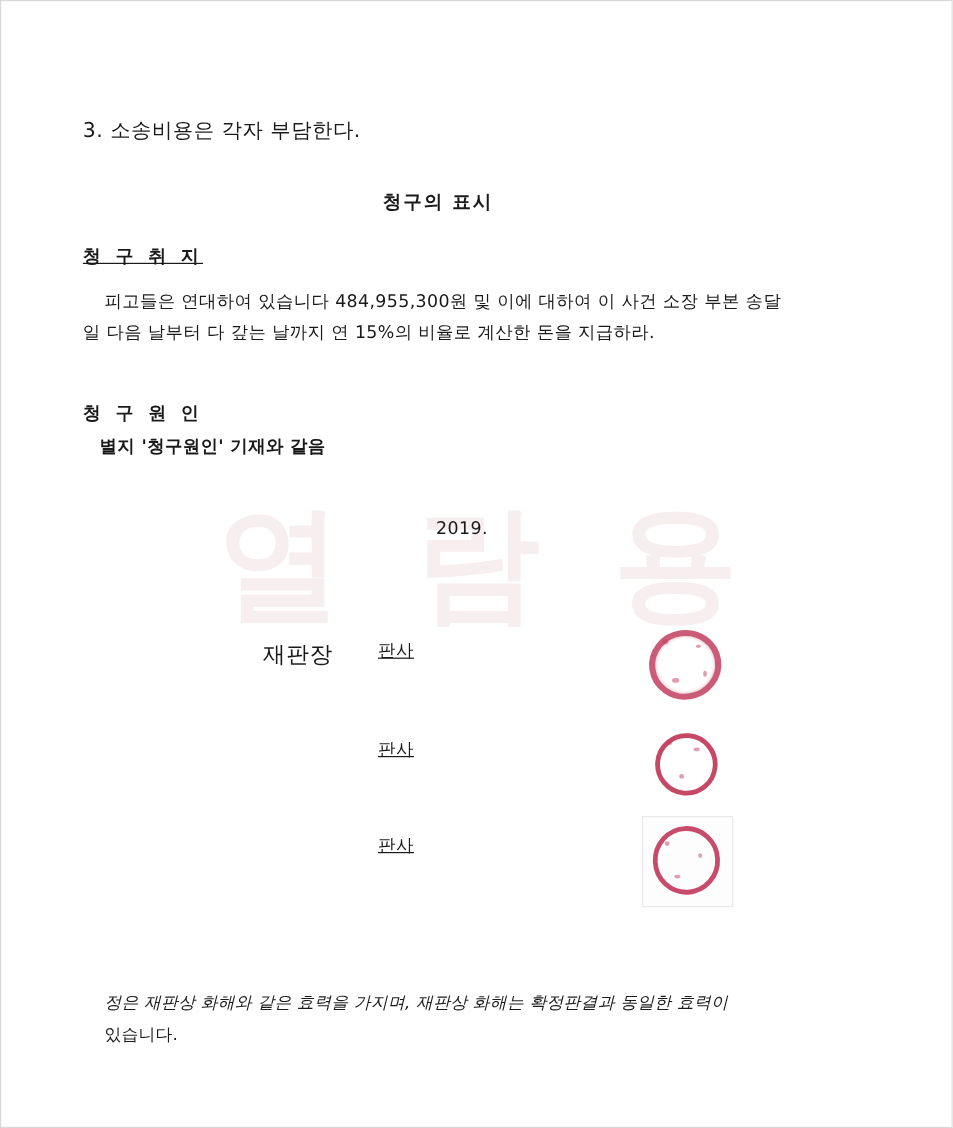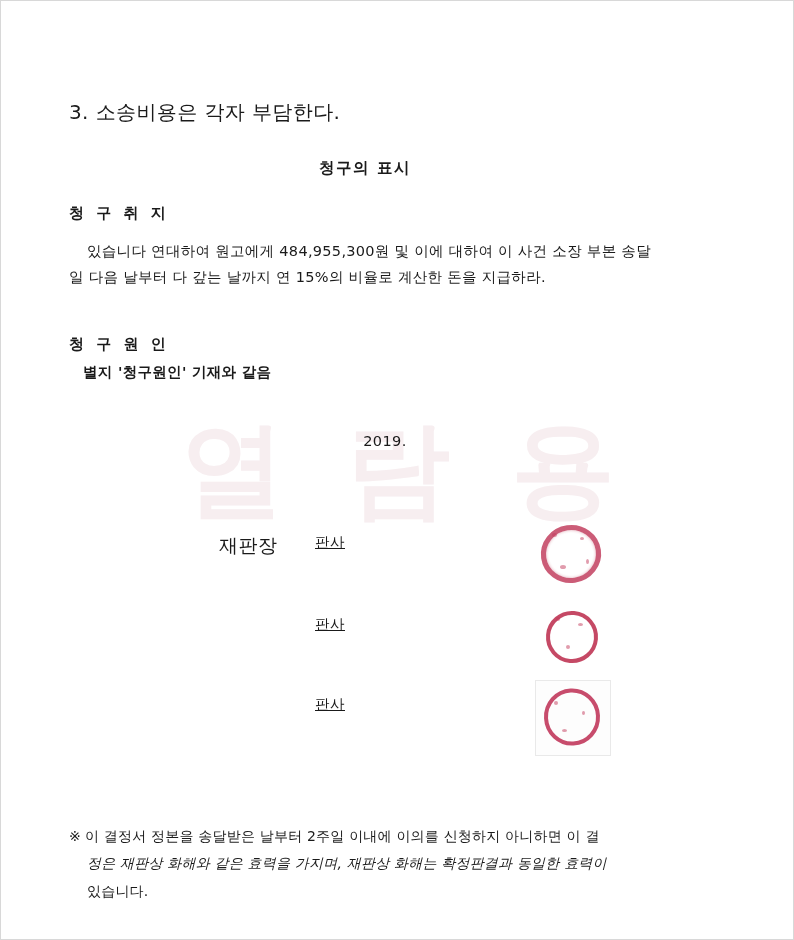"3. 소송비용은 각자 부담한다." .line-item { font-size: 20px -> 17px }
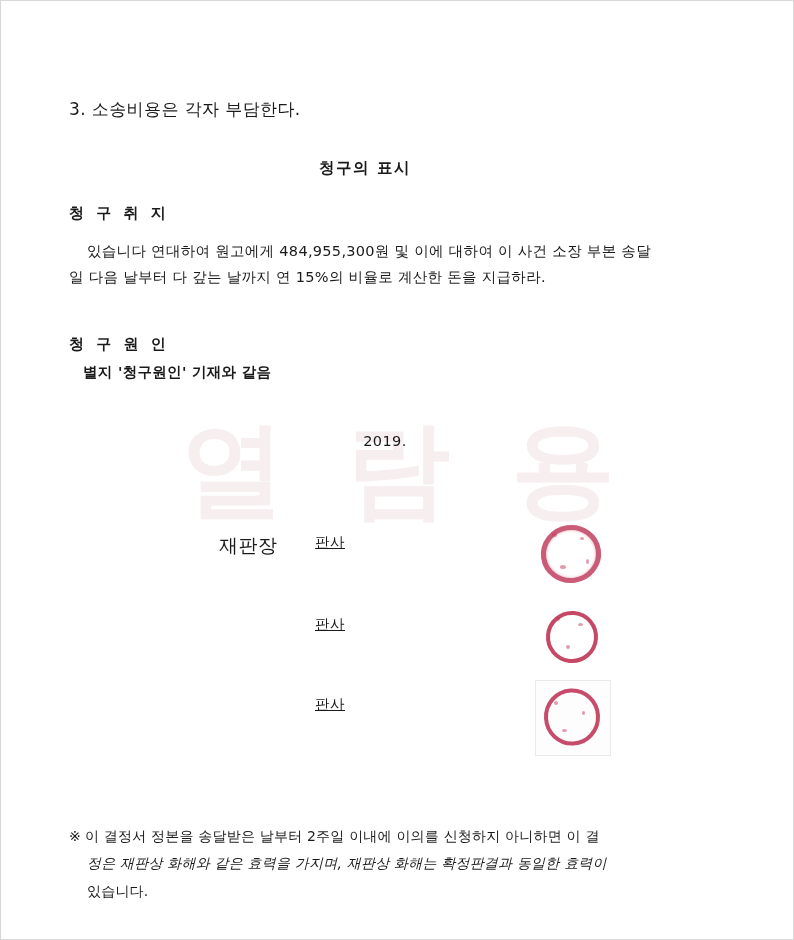"청 구 취 지" .heading-purport { text-decoration: none -> underline }
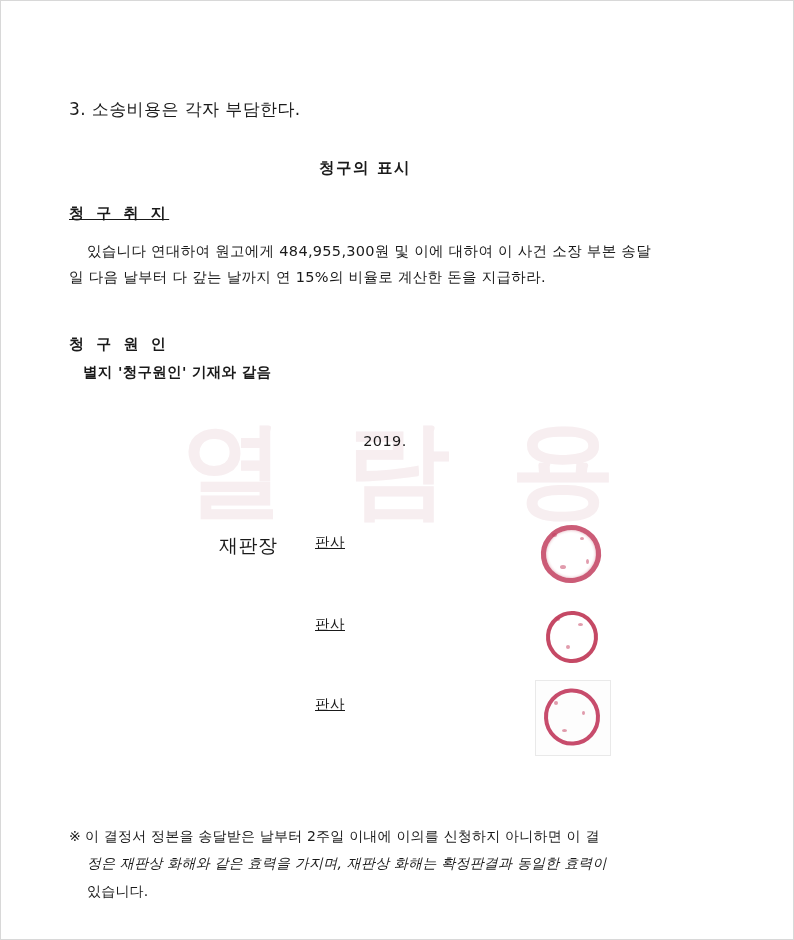"있습니다 연대하여 원고에게 484,955,300원 및" div.para { text: 있습니다 연대하여 원고에게 -> 피고들은 연대하여 있습니다 }
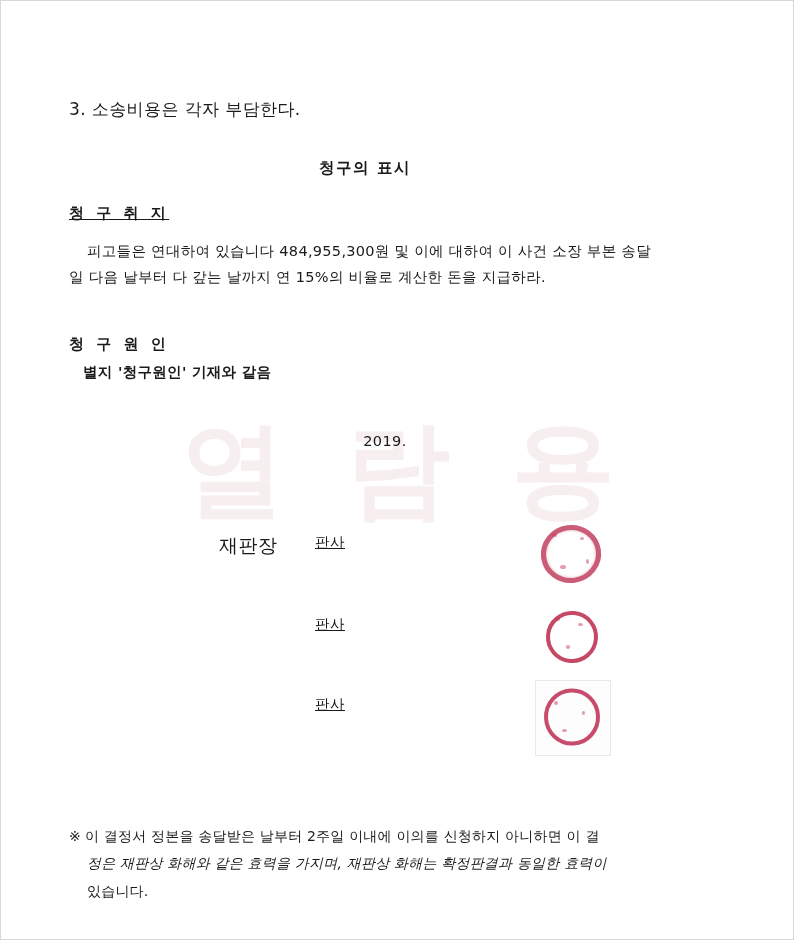"※ 이 결정서 정본을 송달받은" div { html: <div> <span>※</span><span>이 결정서 정본을 송달받은 날부터 2주일 이내에 이의를 신청하지 아니하면 이 결</span> </div> -> none }
